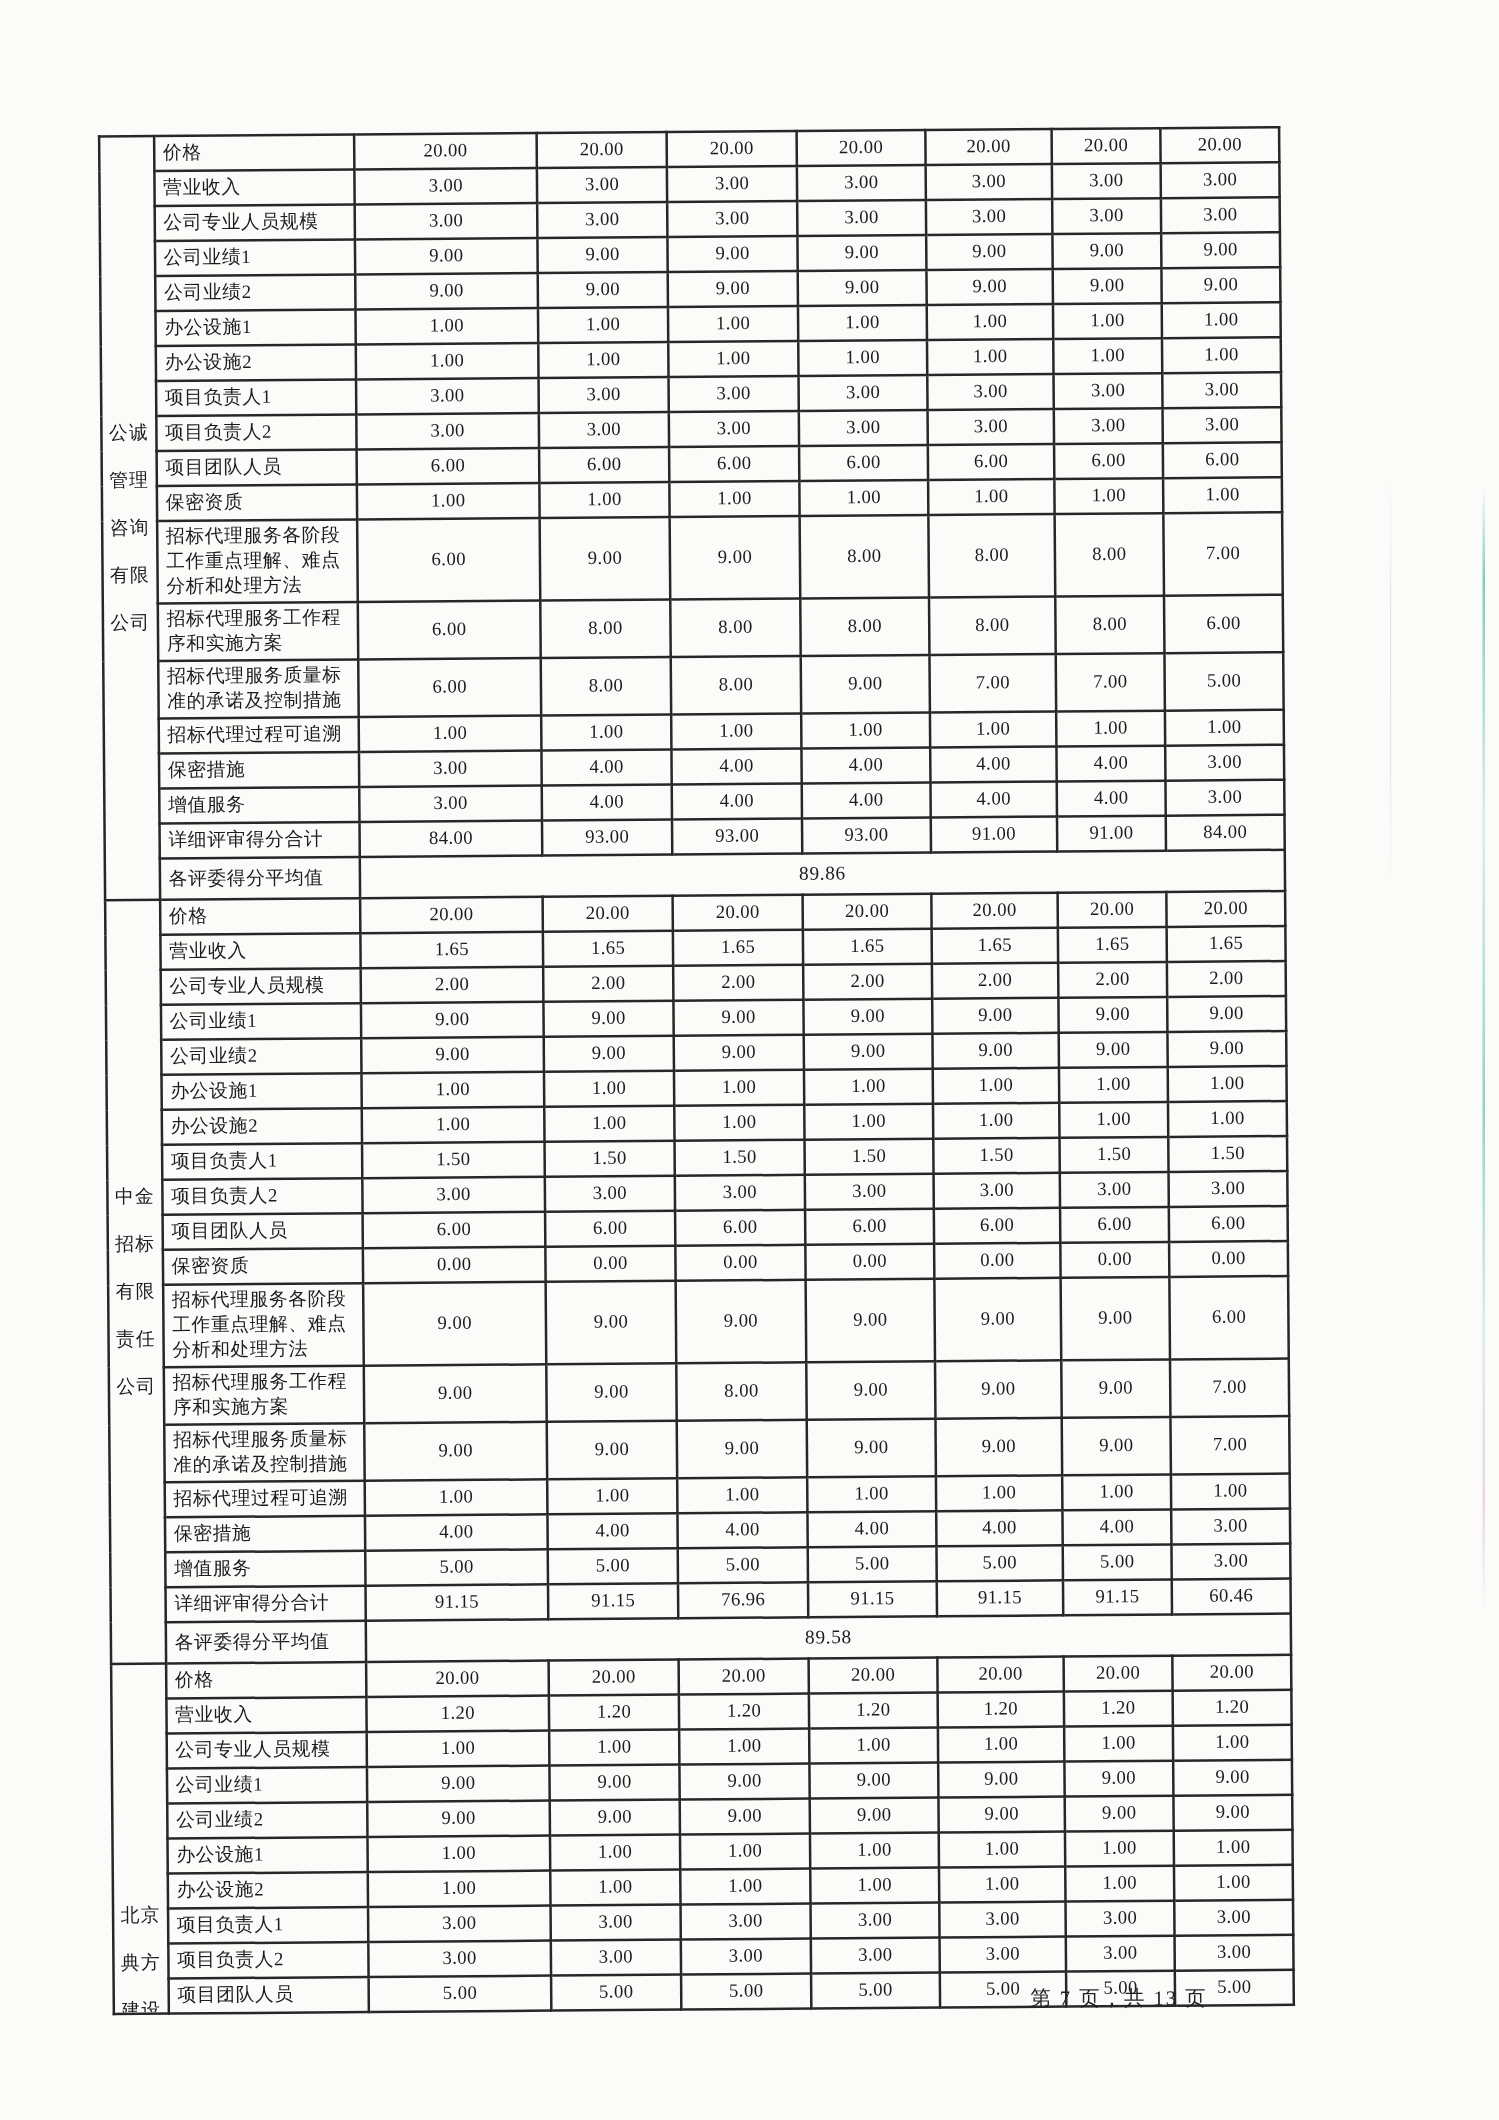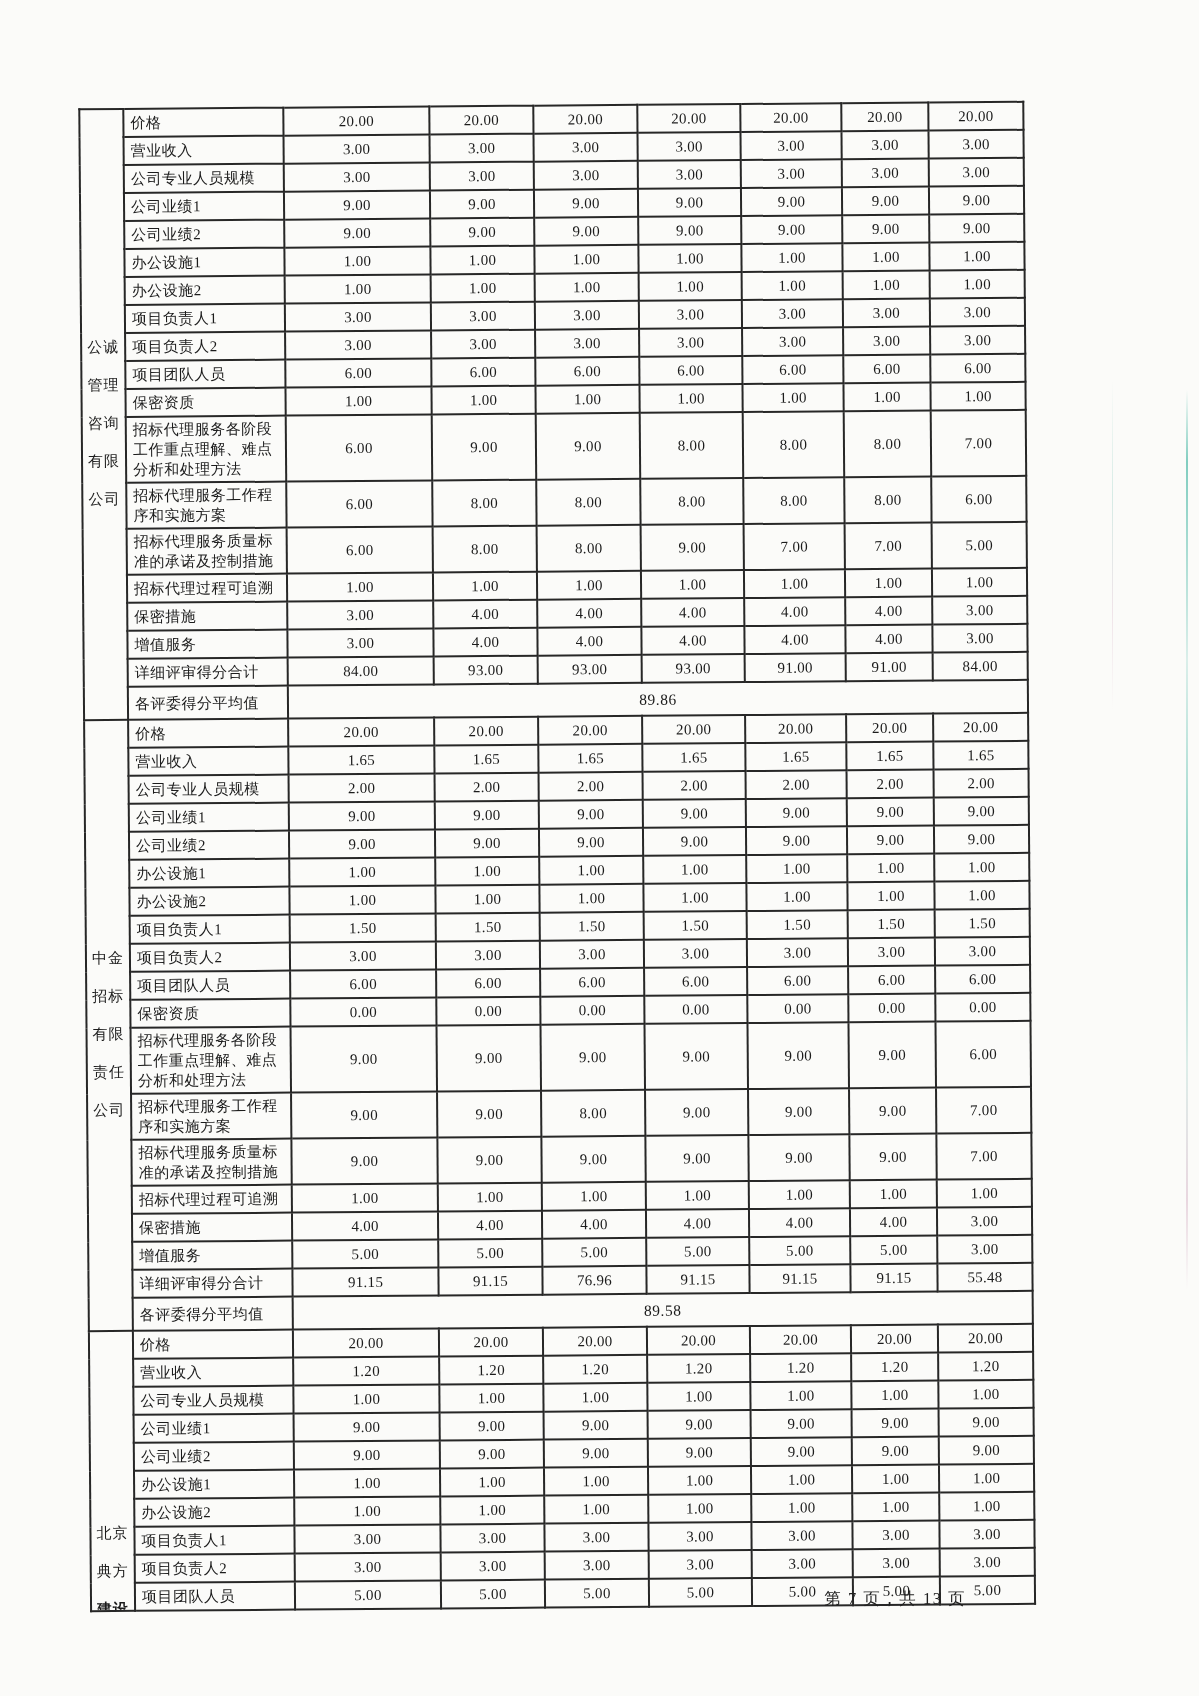"55.48" td.value-cell { text: 55.48 -> 60.46 }
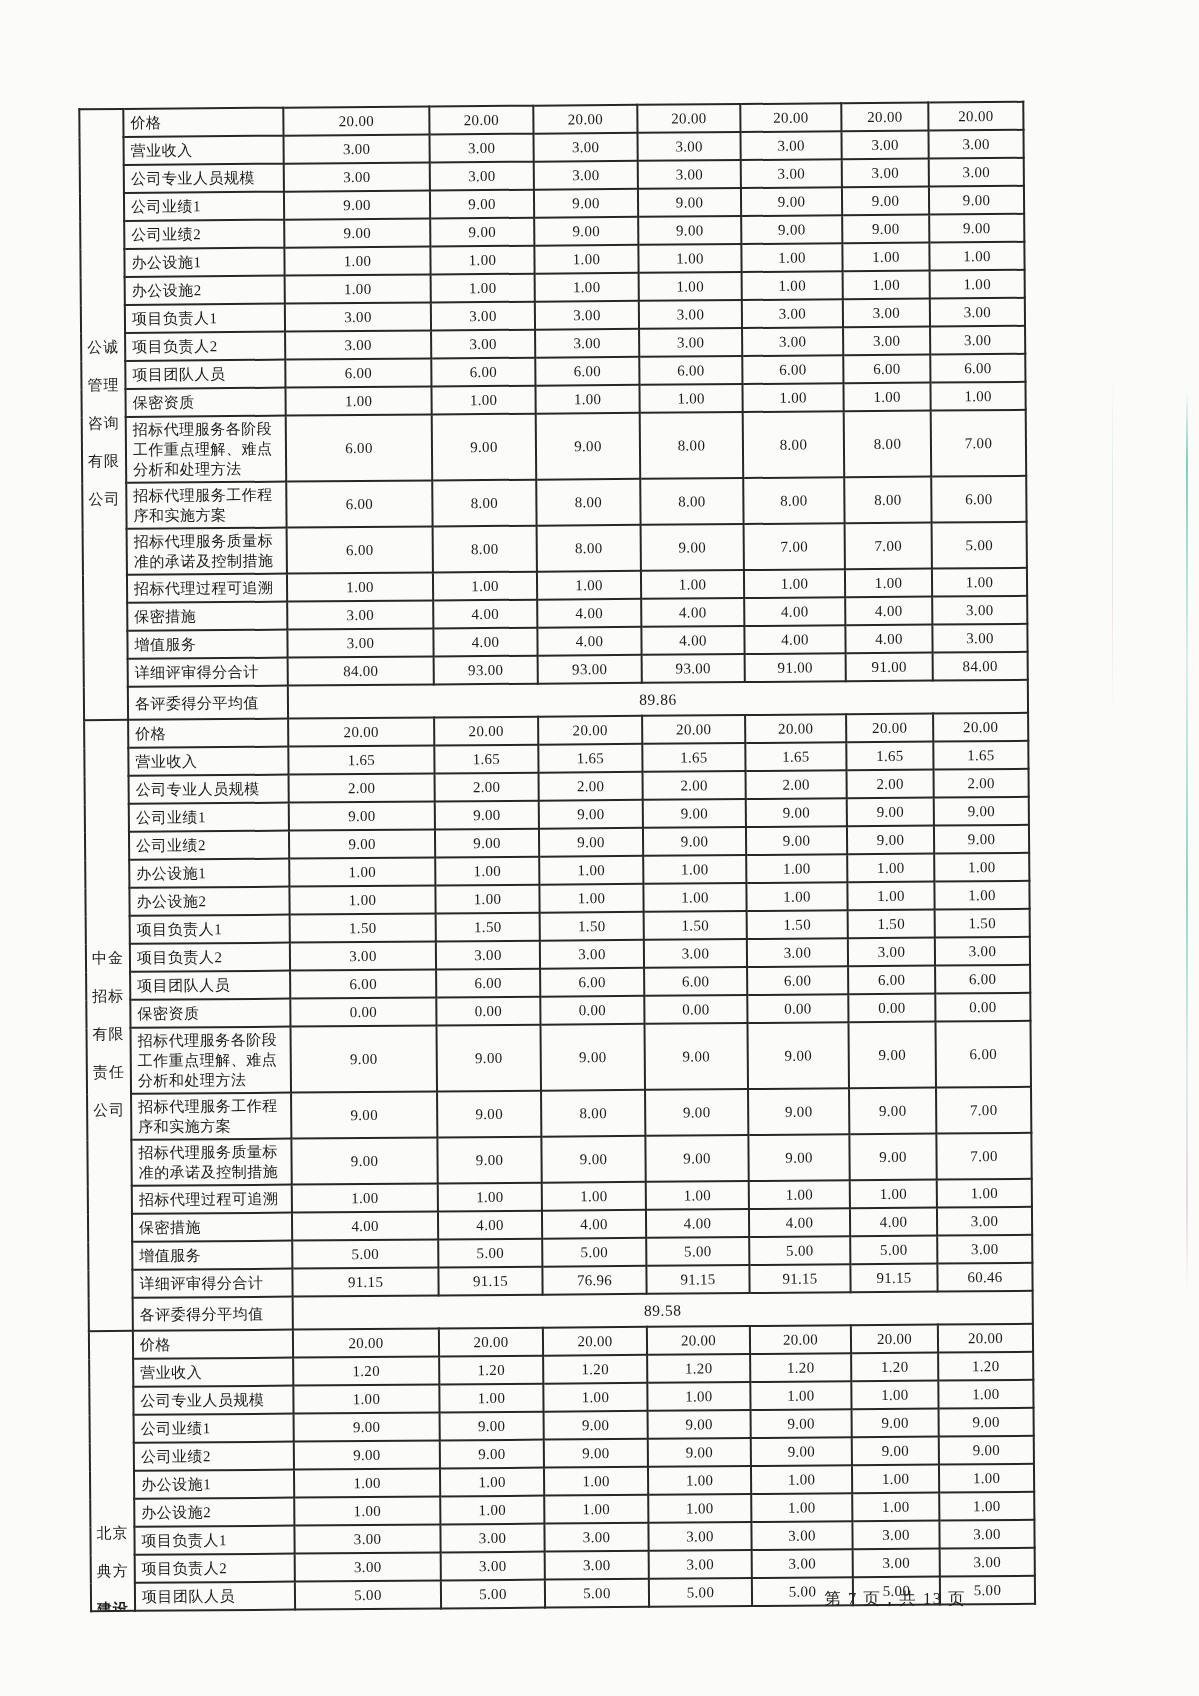"建设" .company-line.clip { font-weight: bold -> none }
